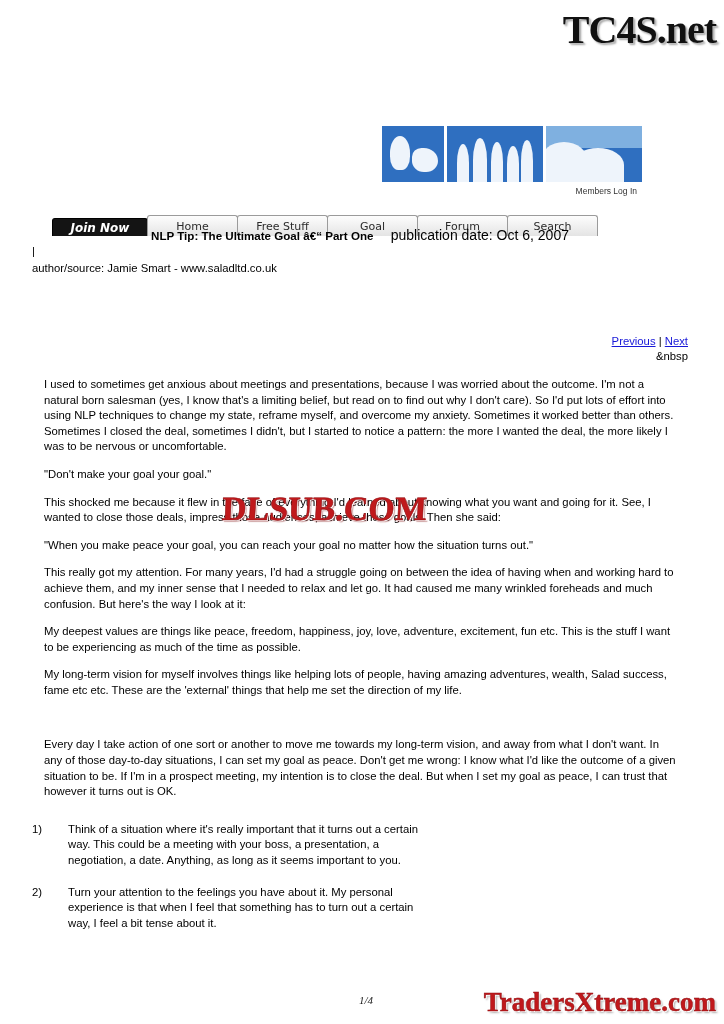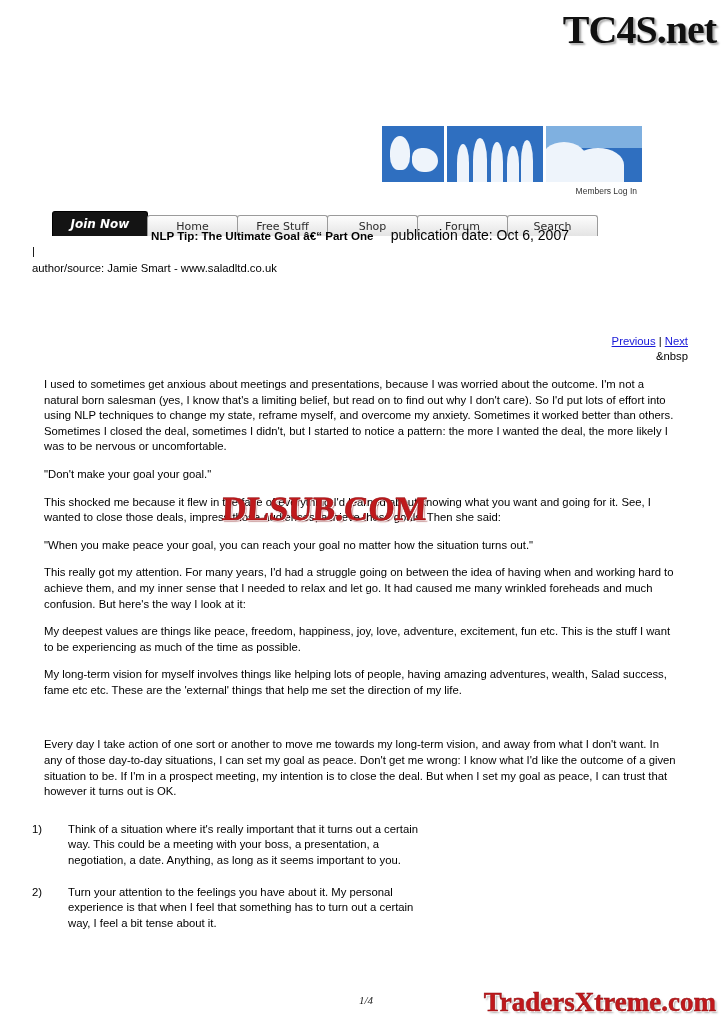"Join Now" .tab.join { height: 25px -> 18px }
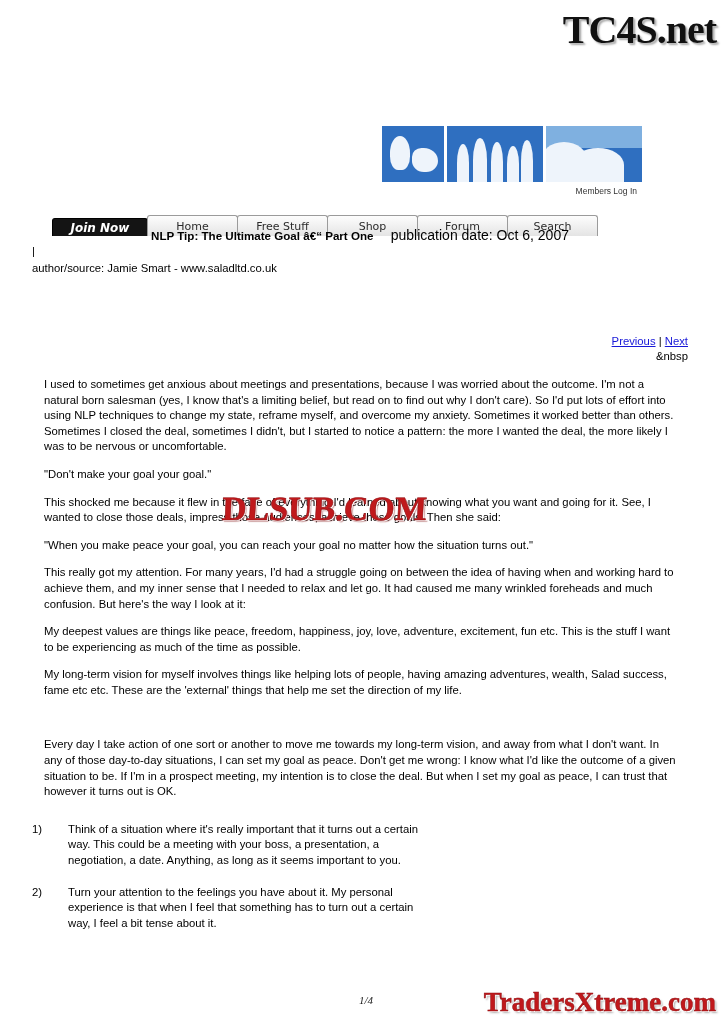"Shop" div.tab { text: Shop -> Goal }
